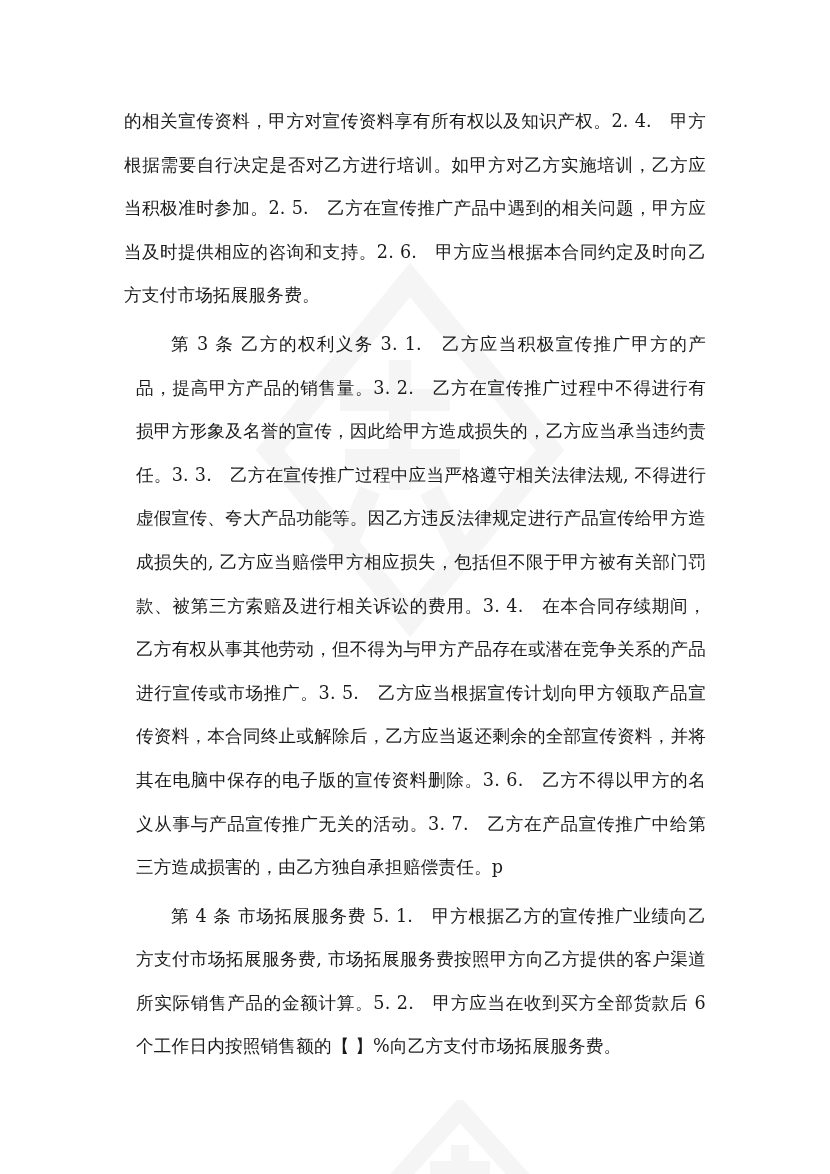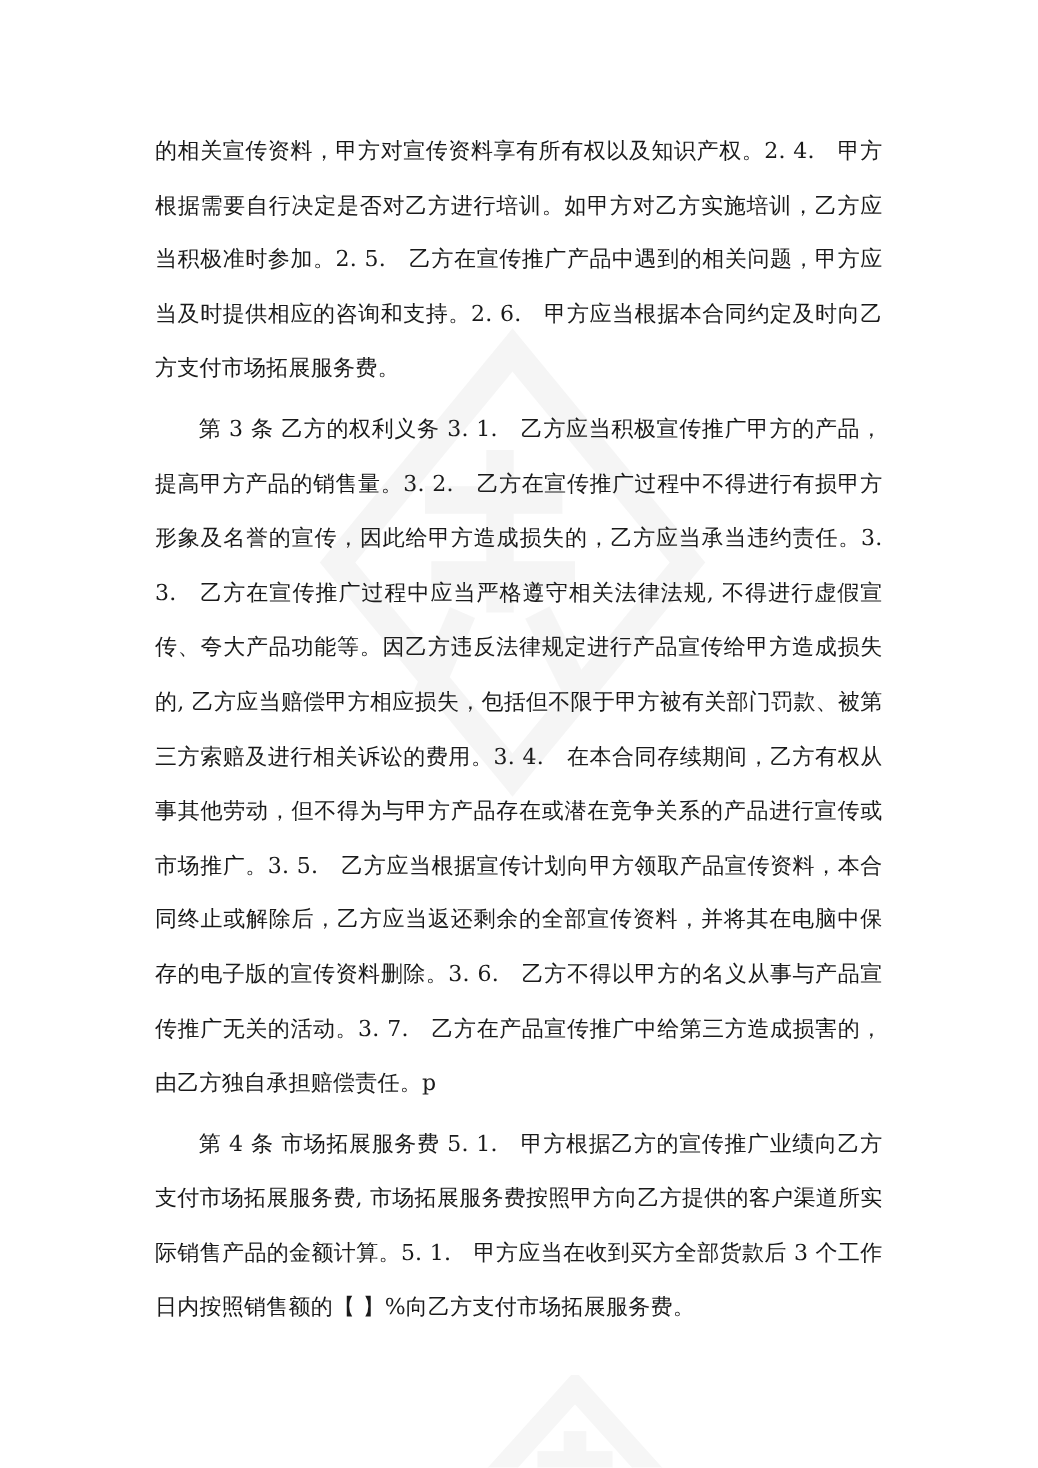"第 3 条 乙方的权利义务 3." .para.indent { margin-left: none -> 12px }
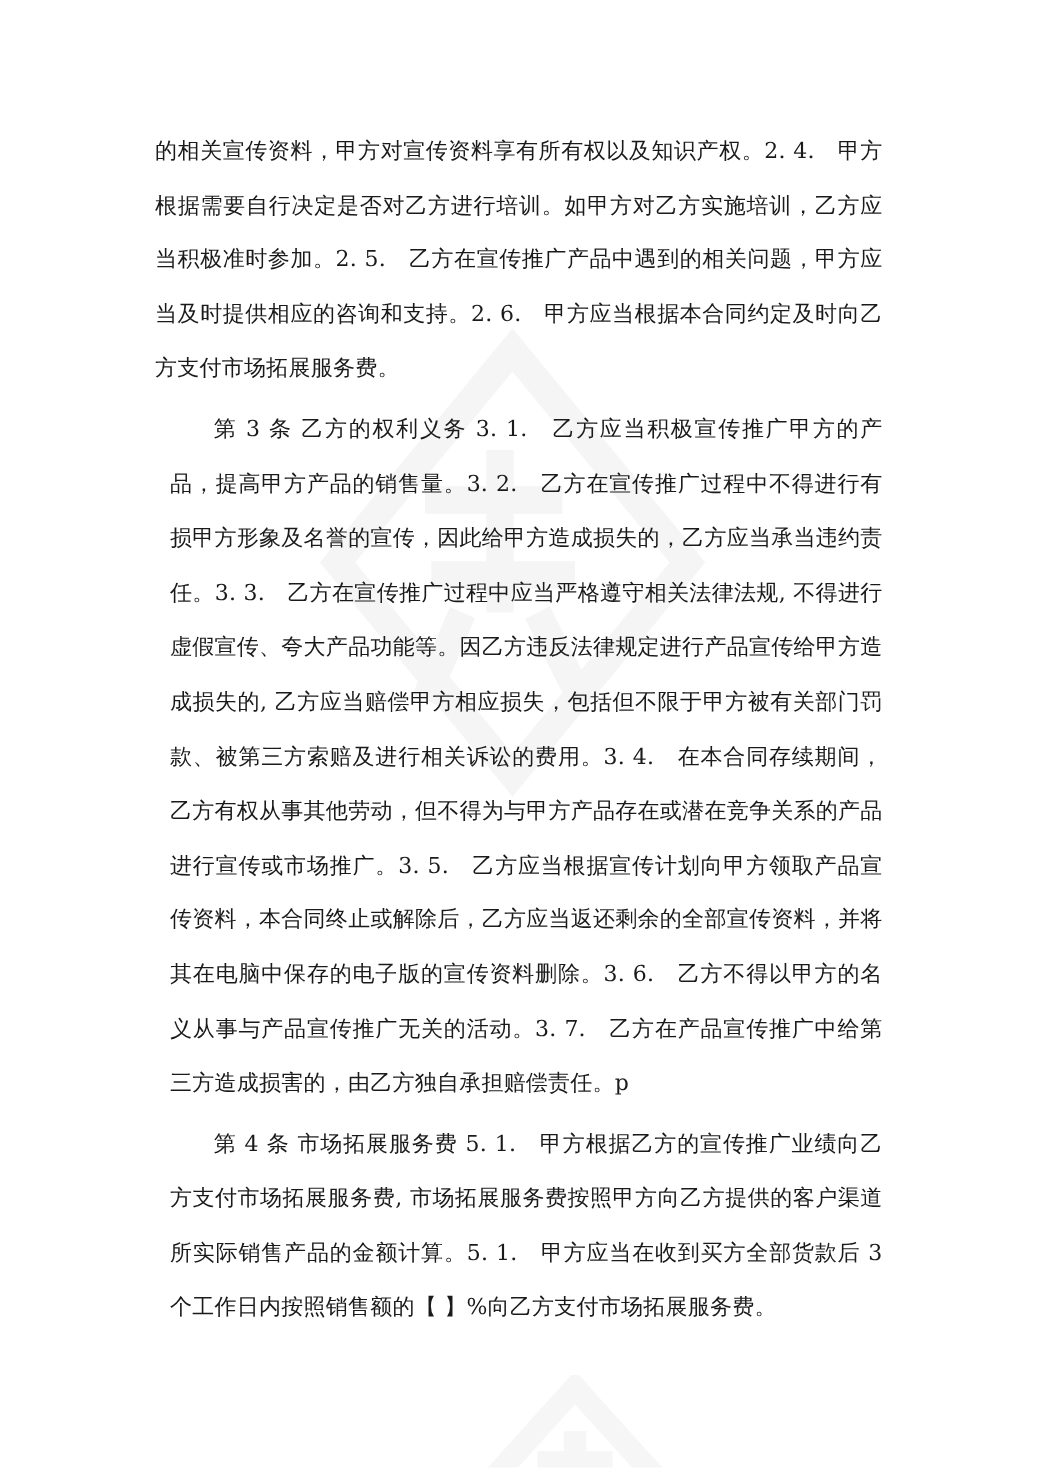"第 4 条 市场拓展服务费 5." p.para { text: 1.　甲方应当在收到买方全部货款后 3 -> 2.　甲方应当在收到买方全部货款后 6 }
